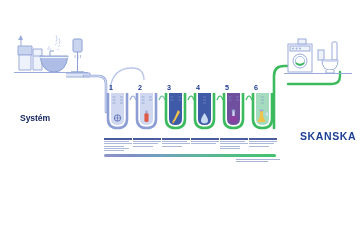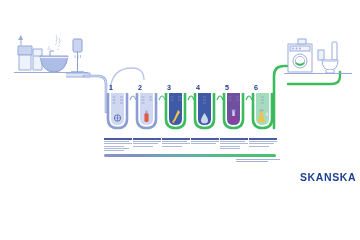"Systém" span { html: none -> <span>Systém</span> }
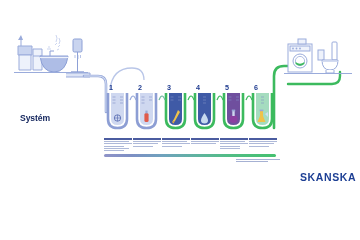"SKANSKA" .logo { margin-top: 41px -> none }
